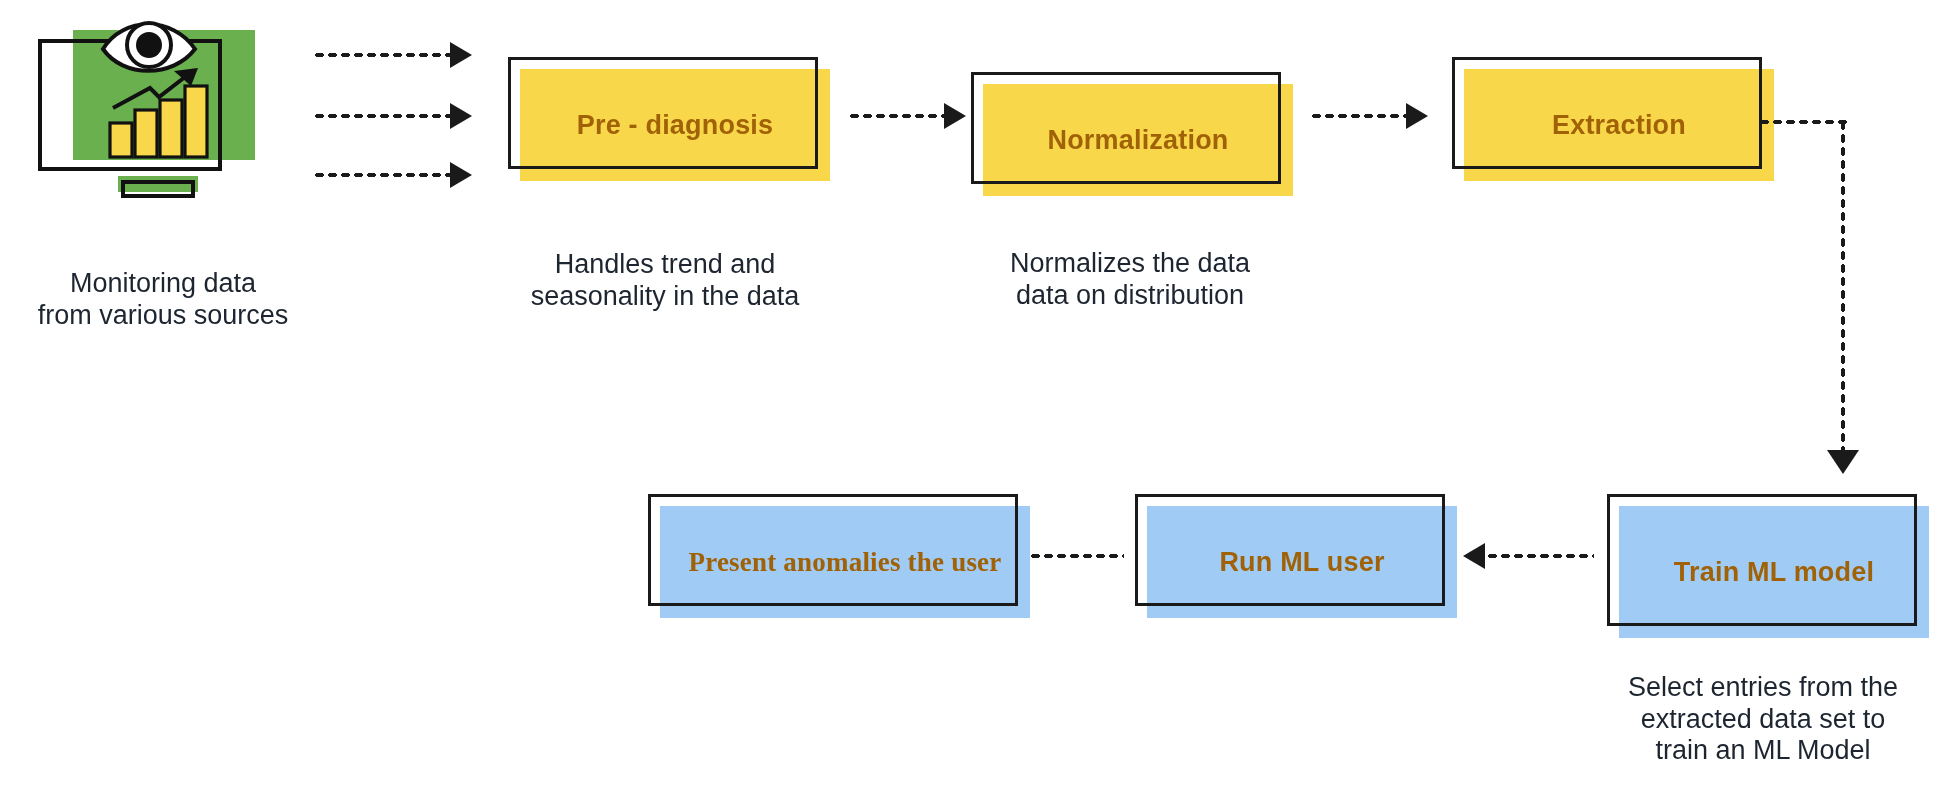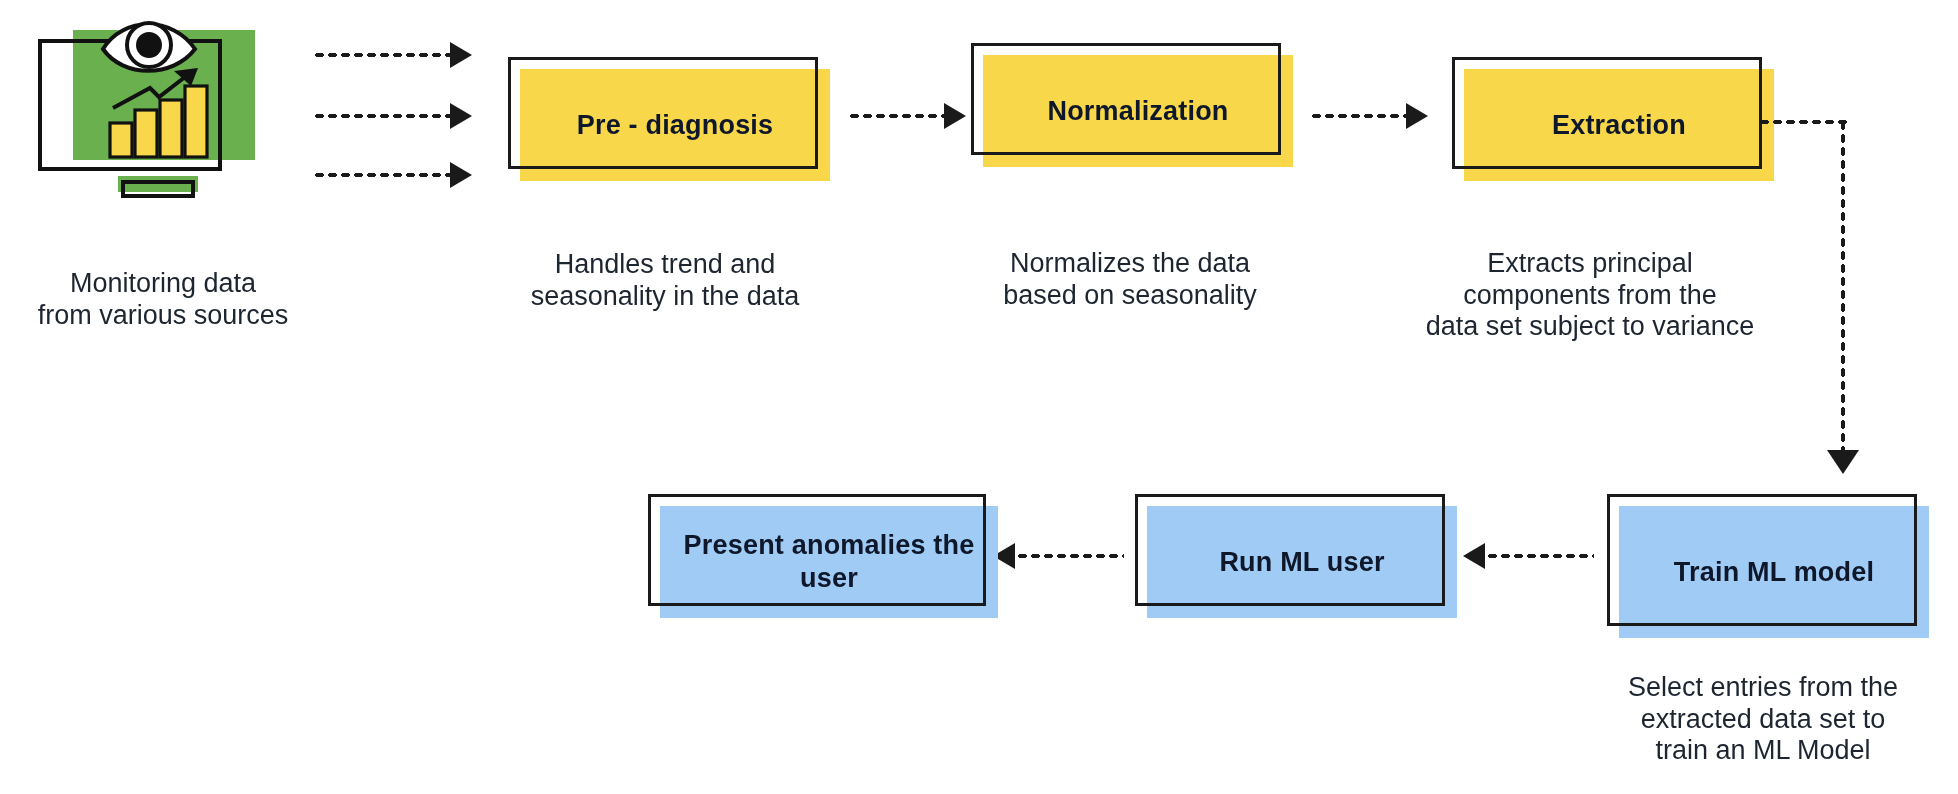"Pre - diagnosis" .node .label { color: #0f172a -> #a16207 }
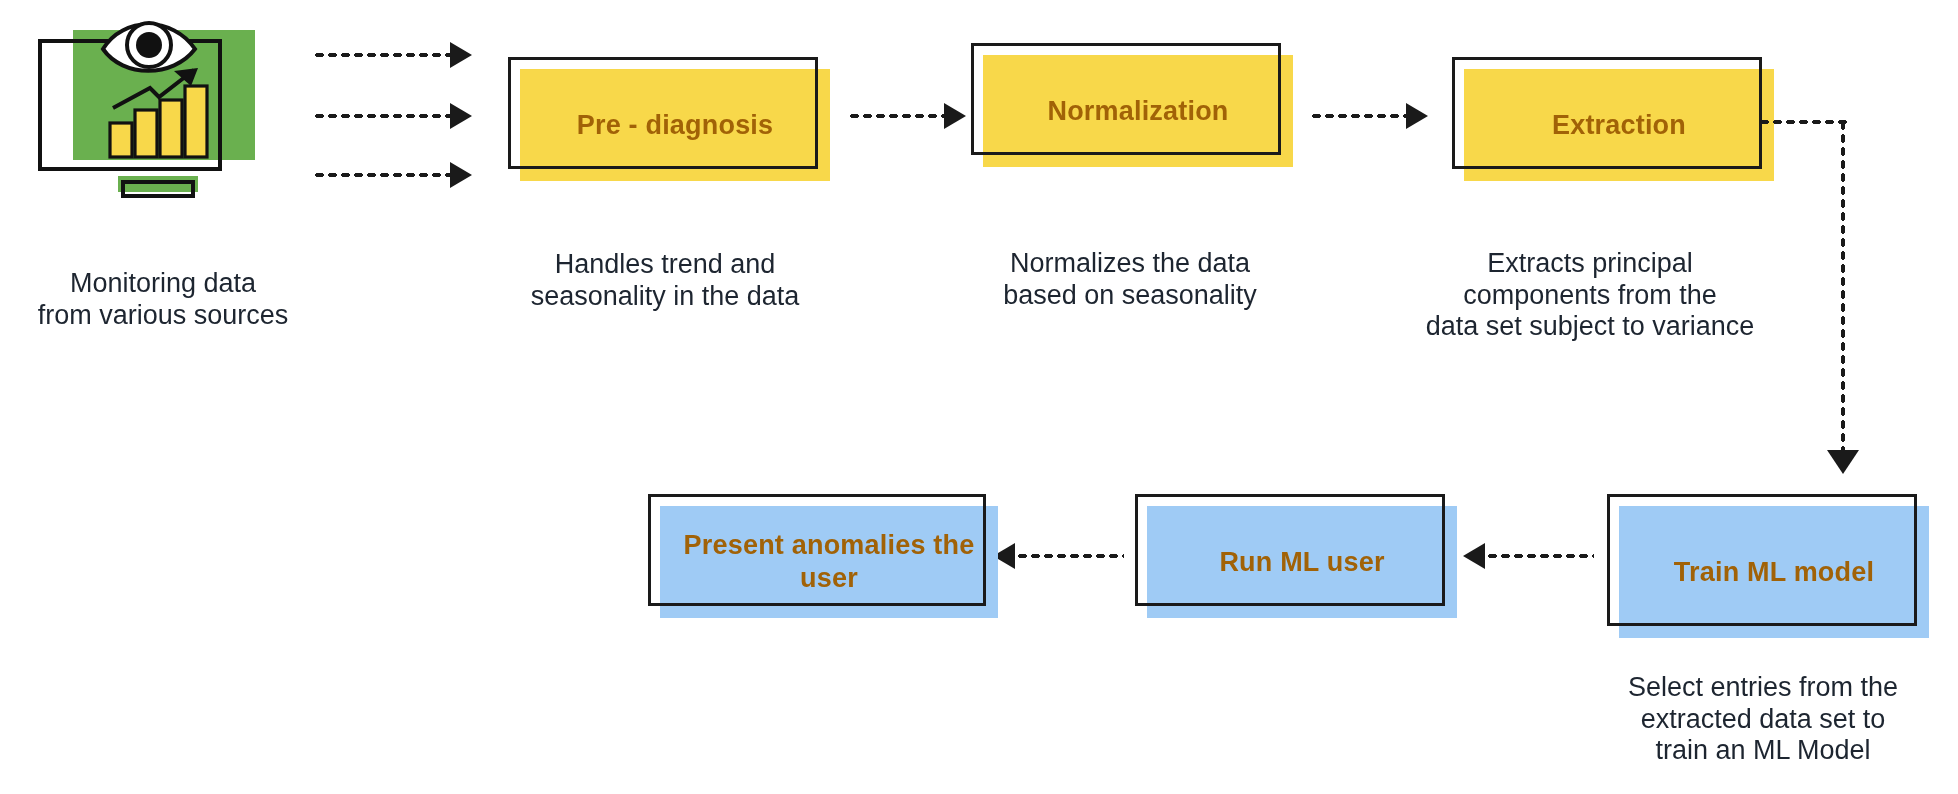"Normalization" div.node { top: 43px -> 72px }
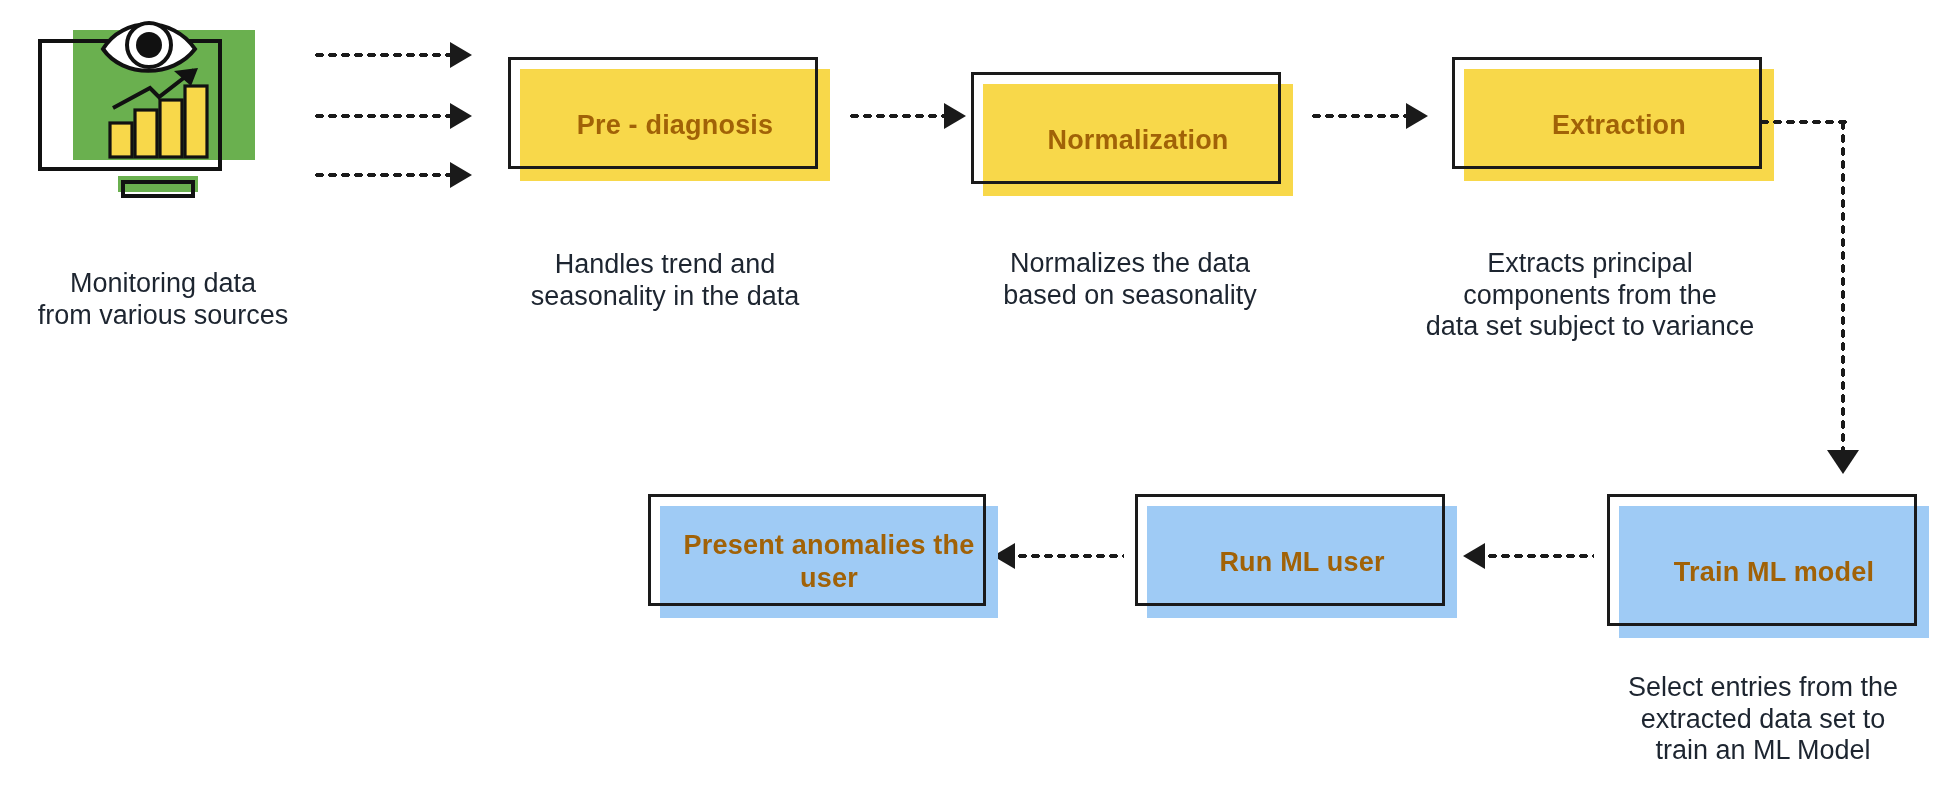"Normalizes the data" div.caption { text: based on seasonality -> data on distribution }
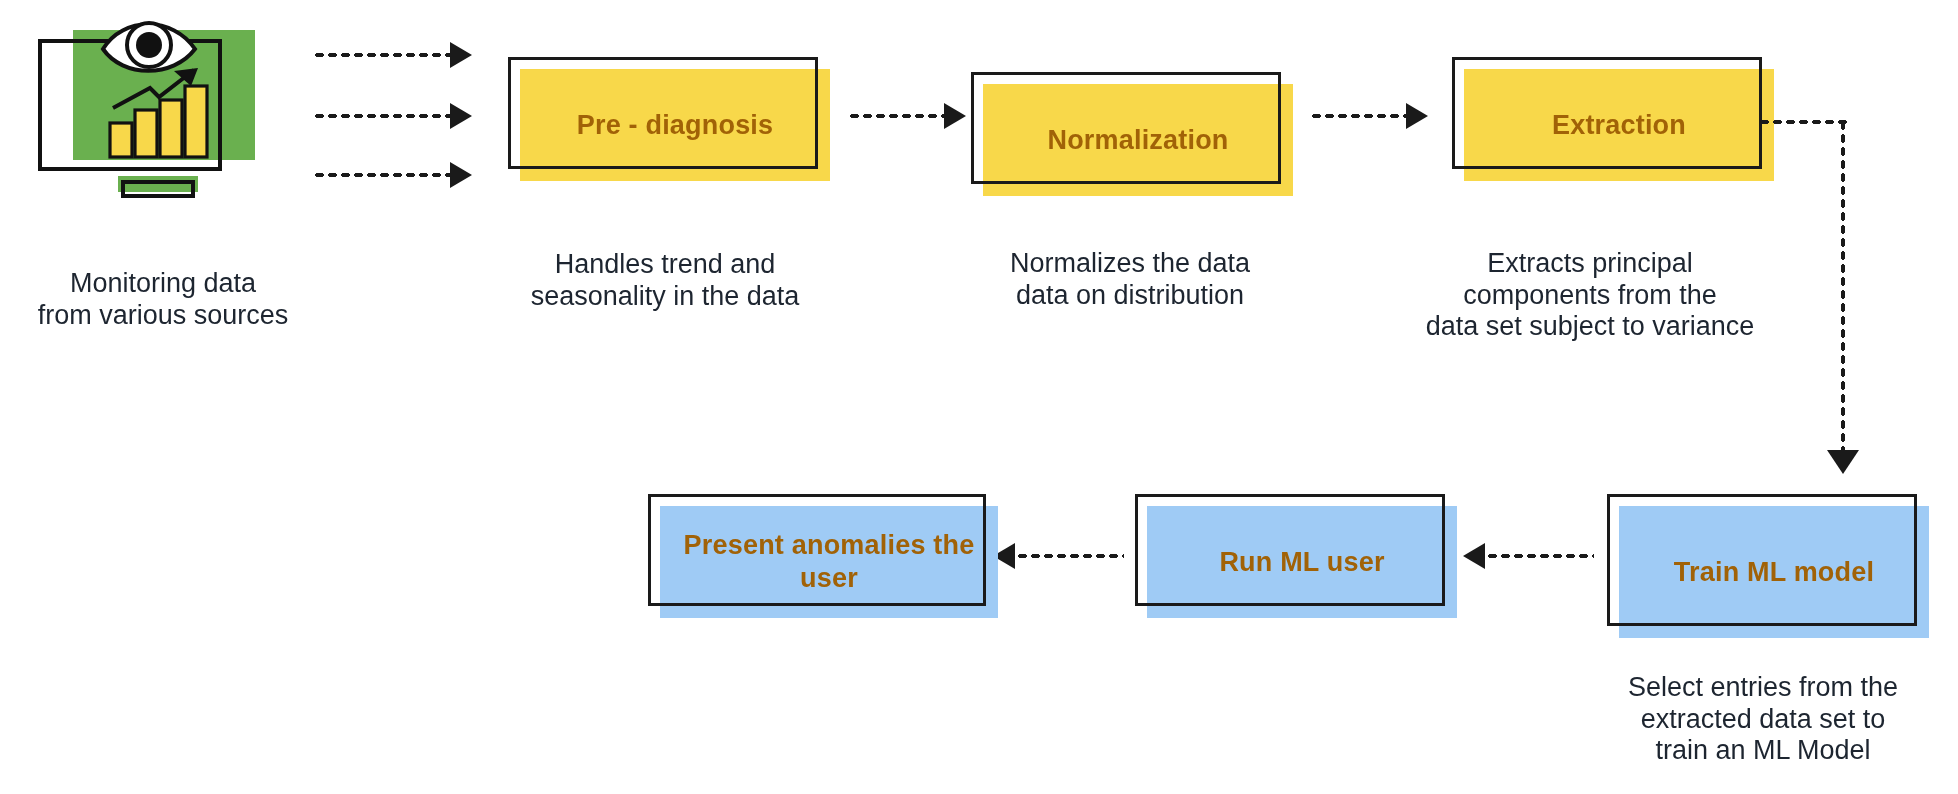"Extracts principal" div.caption { html: <div>Extracts principal components from the data set subject to variance</div> -> none }
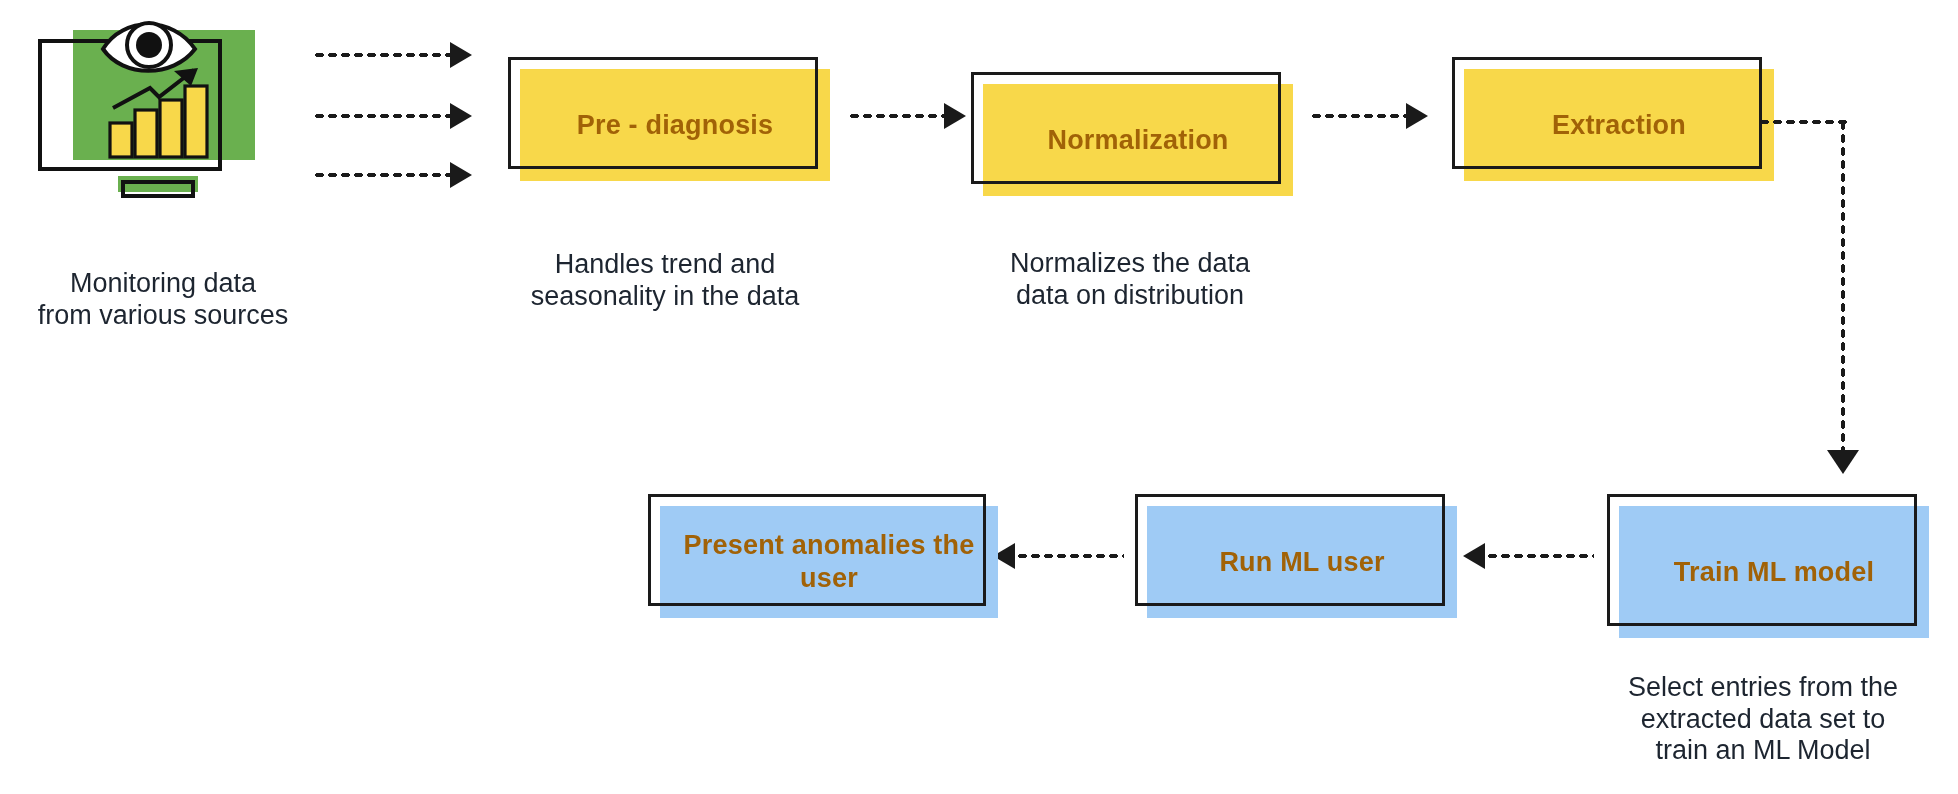"Present anomalies the user" div.node { font-family: none -> Liberation Serif, serif; width: 338px -> 370px }
